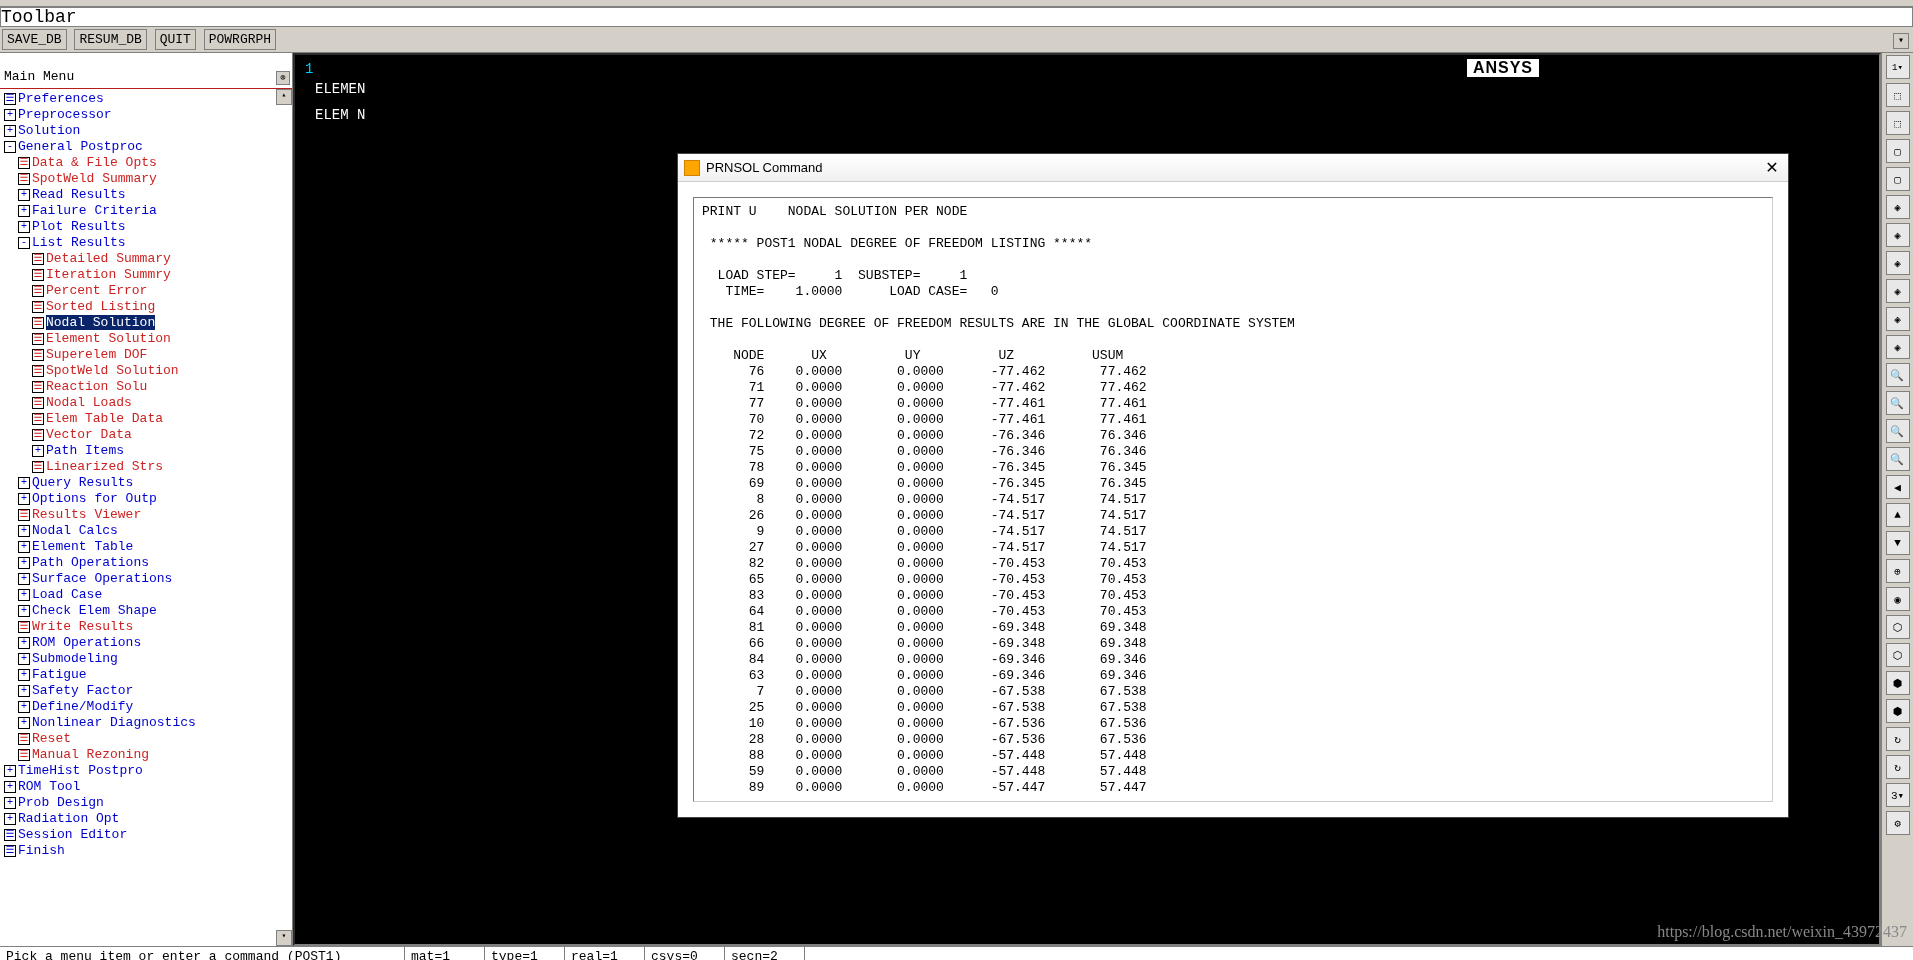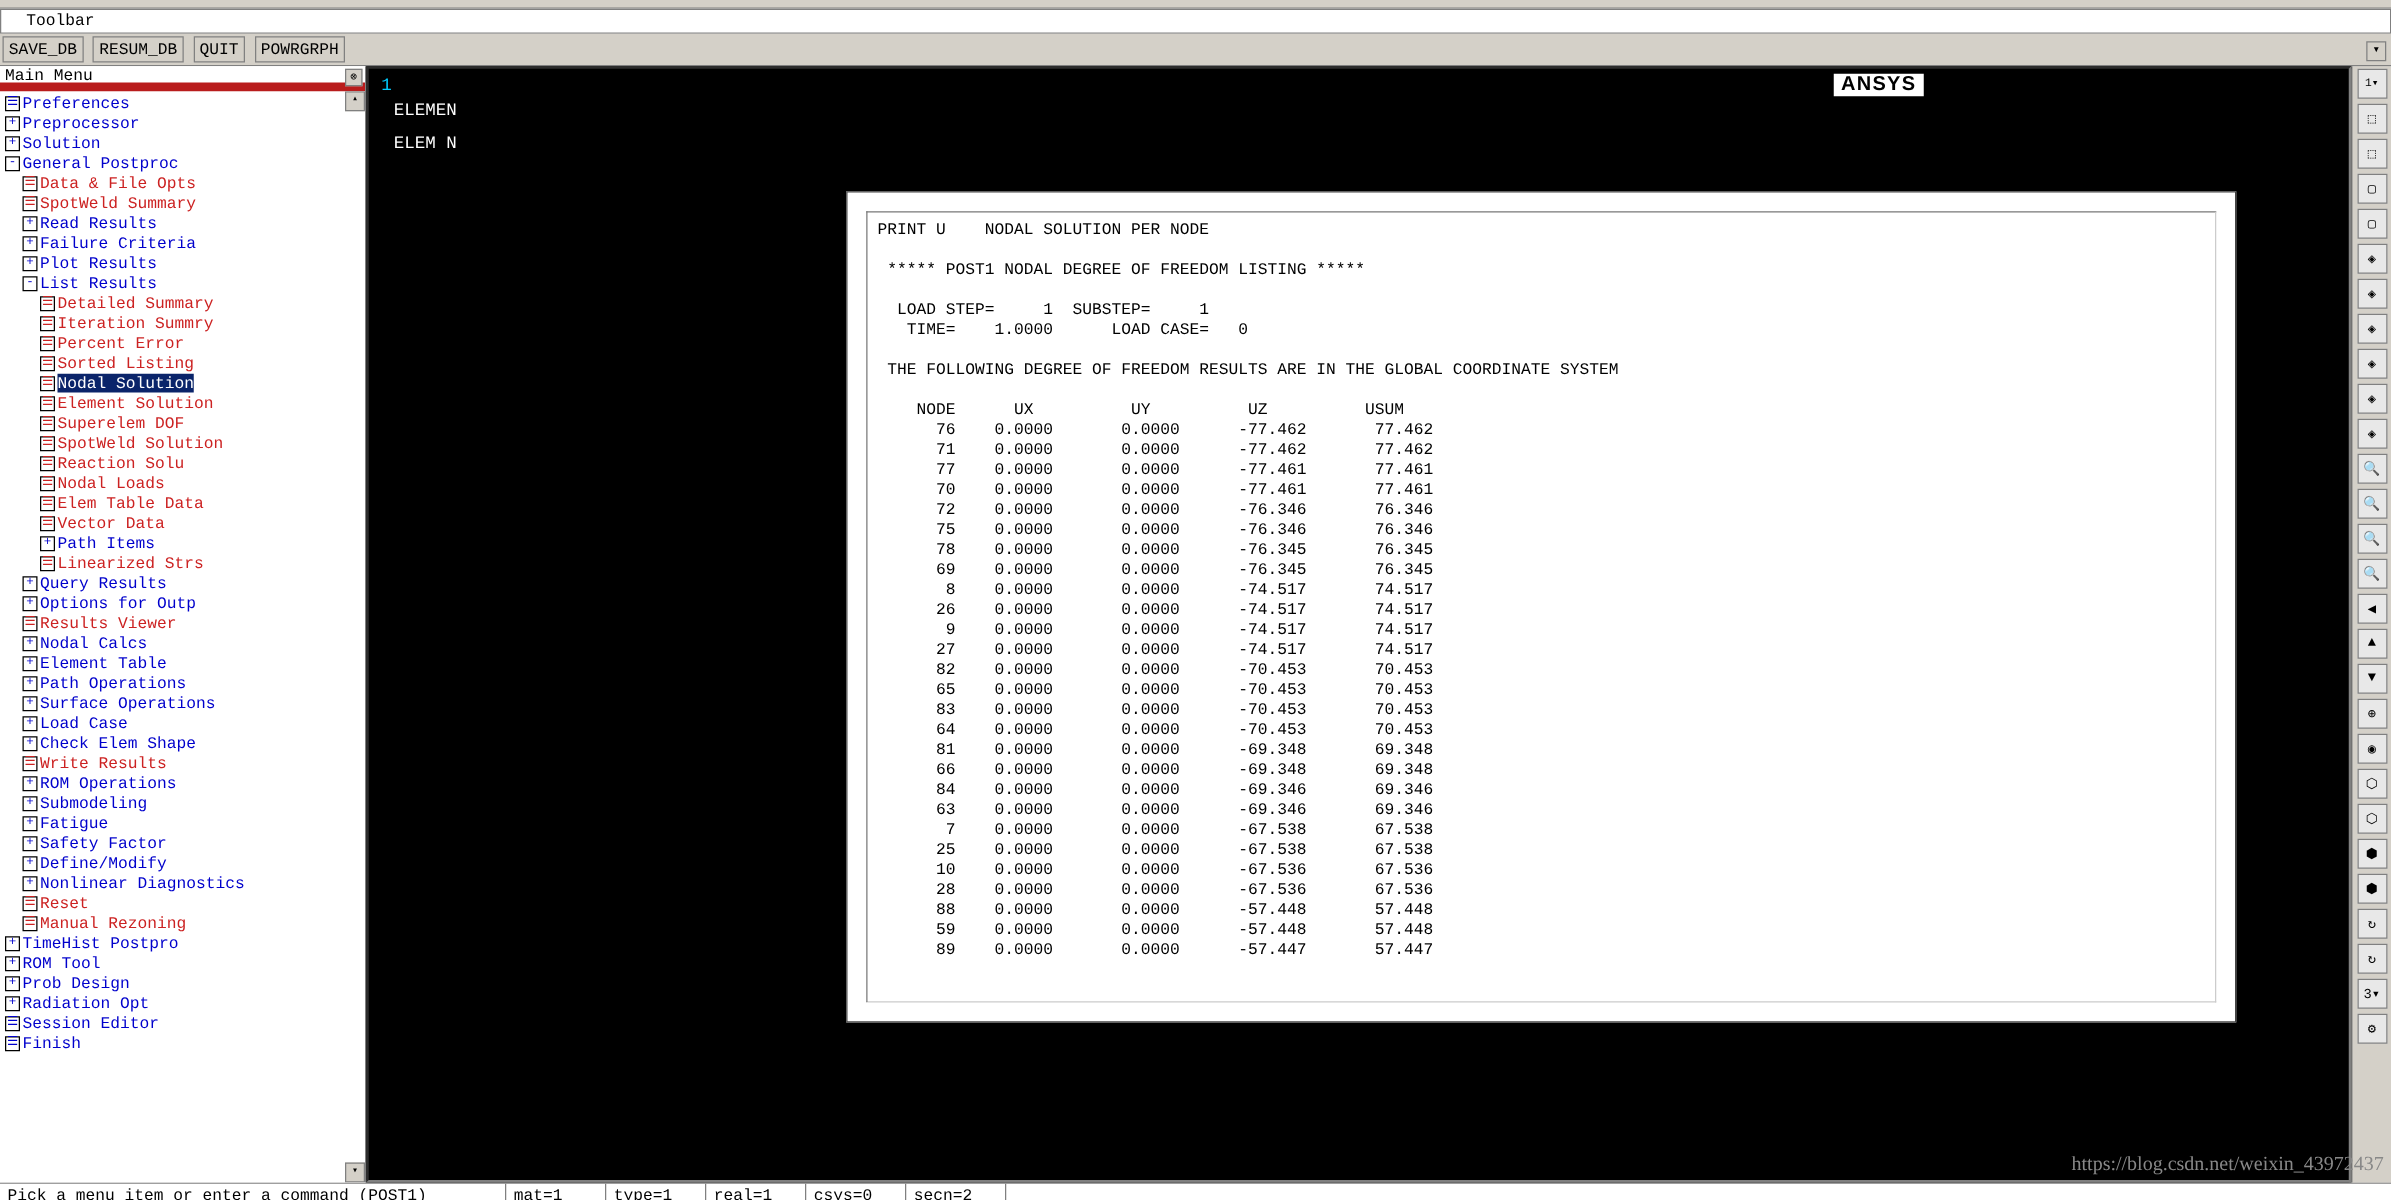"Toolbar" .toolbar-label { font-size: 13px -> 18px; padding-left: 20px -> 0 }
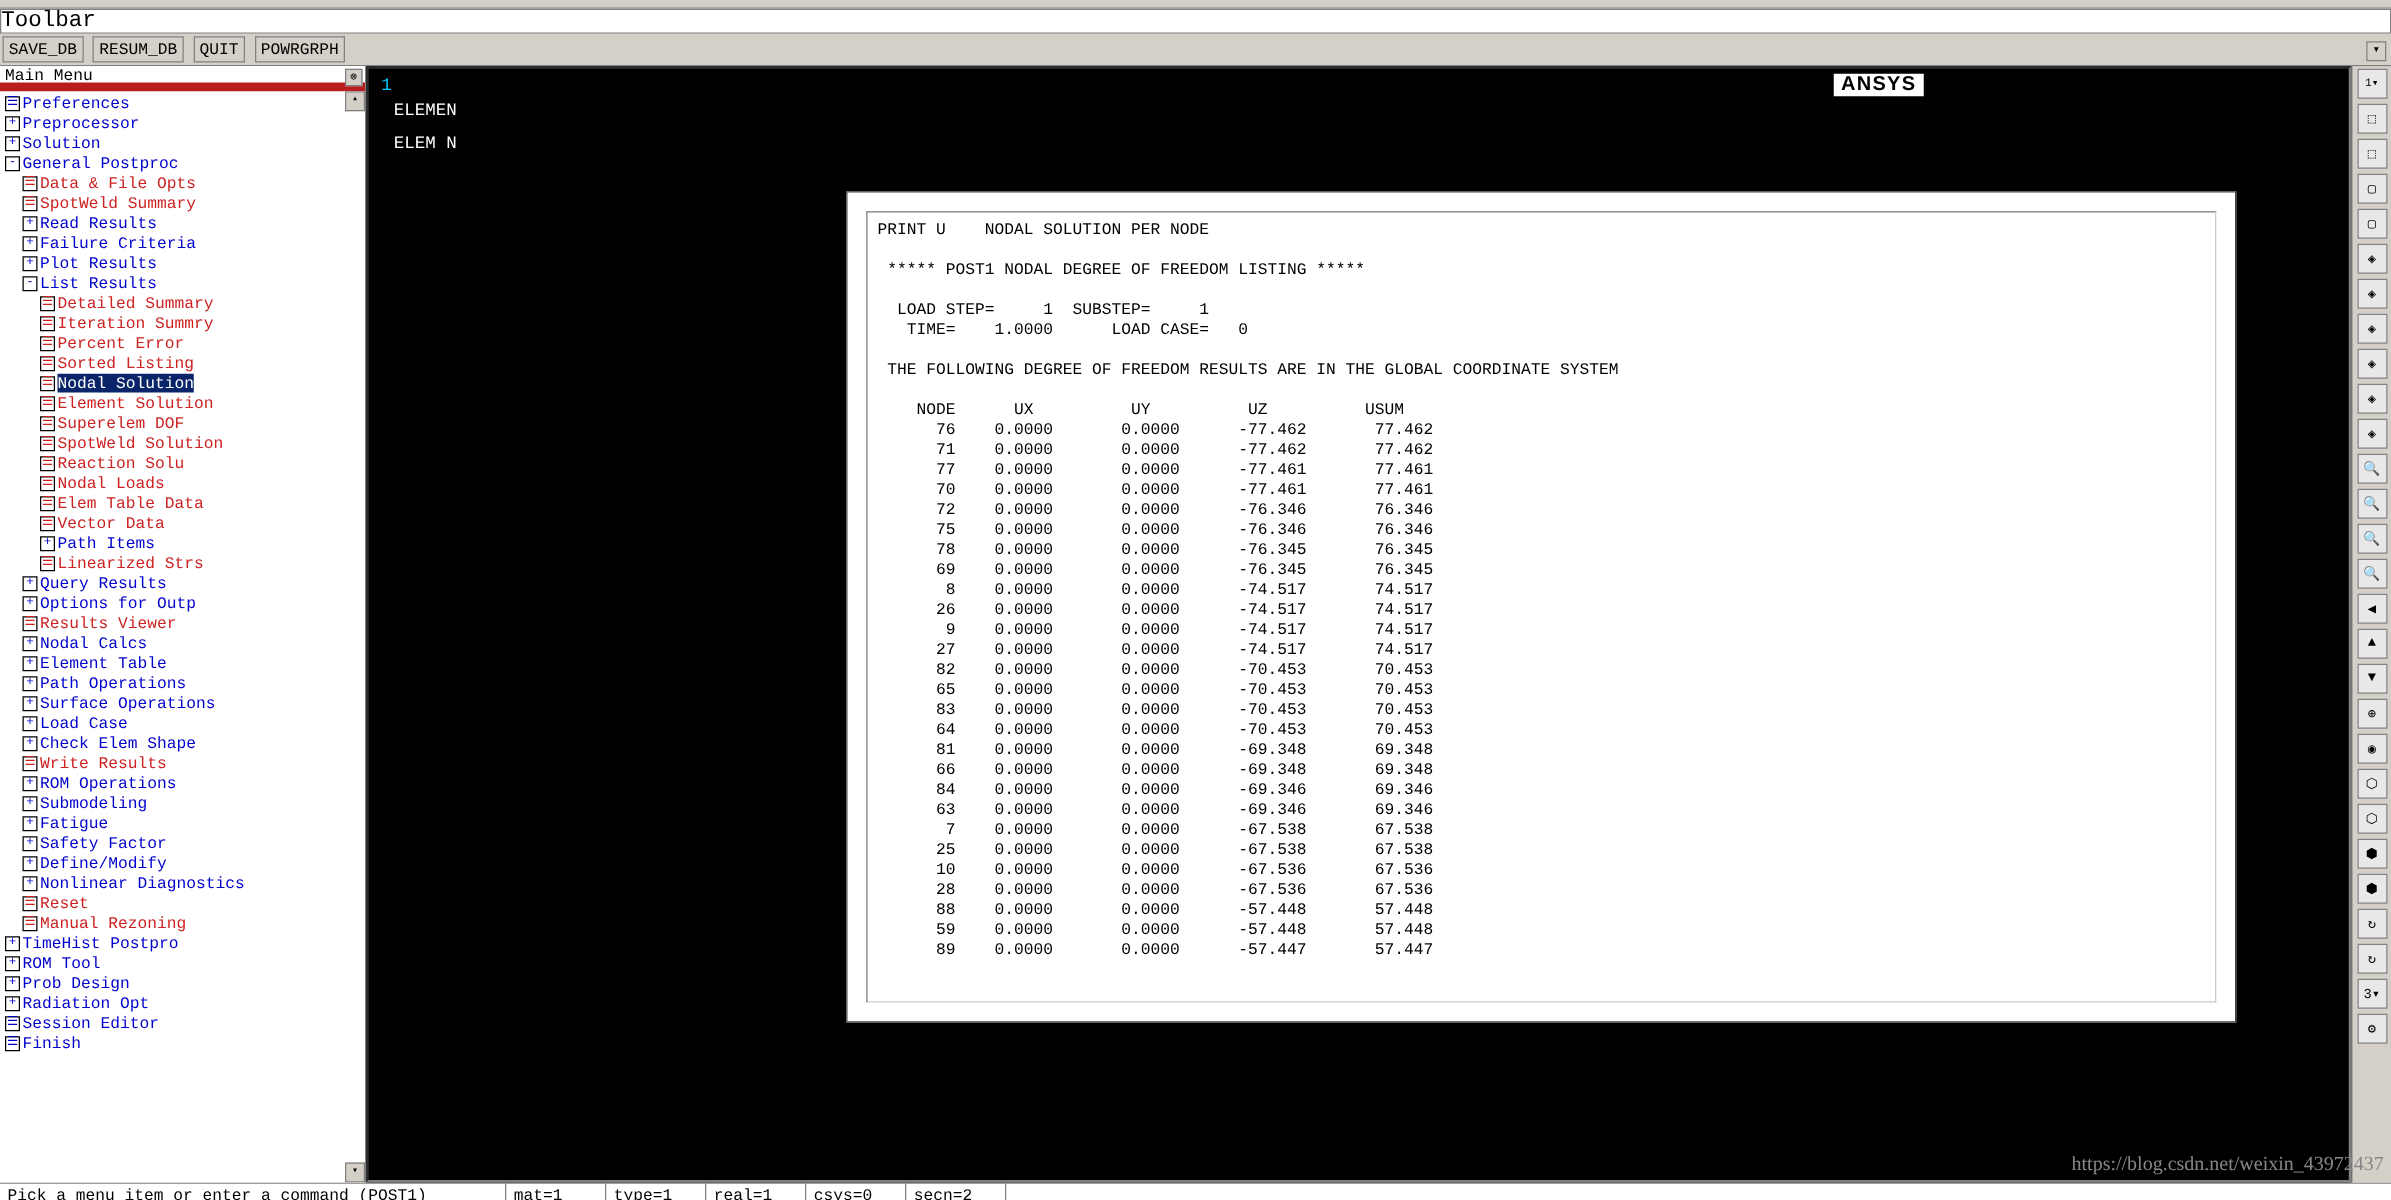"Main Menu" .main-menu-hdr { border-bottom: 7px solid #b91c1c -> 1px solid #b91c1c; margin-top: none -> 16px }
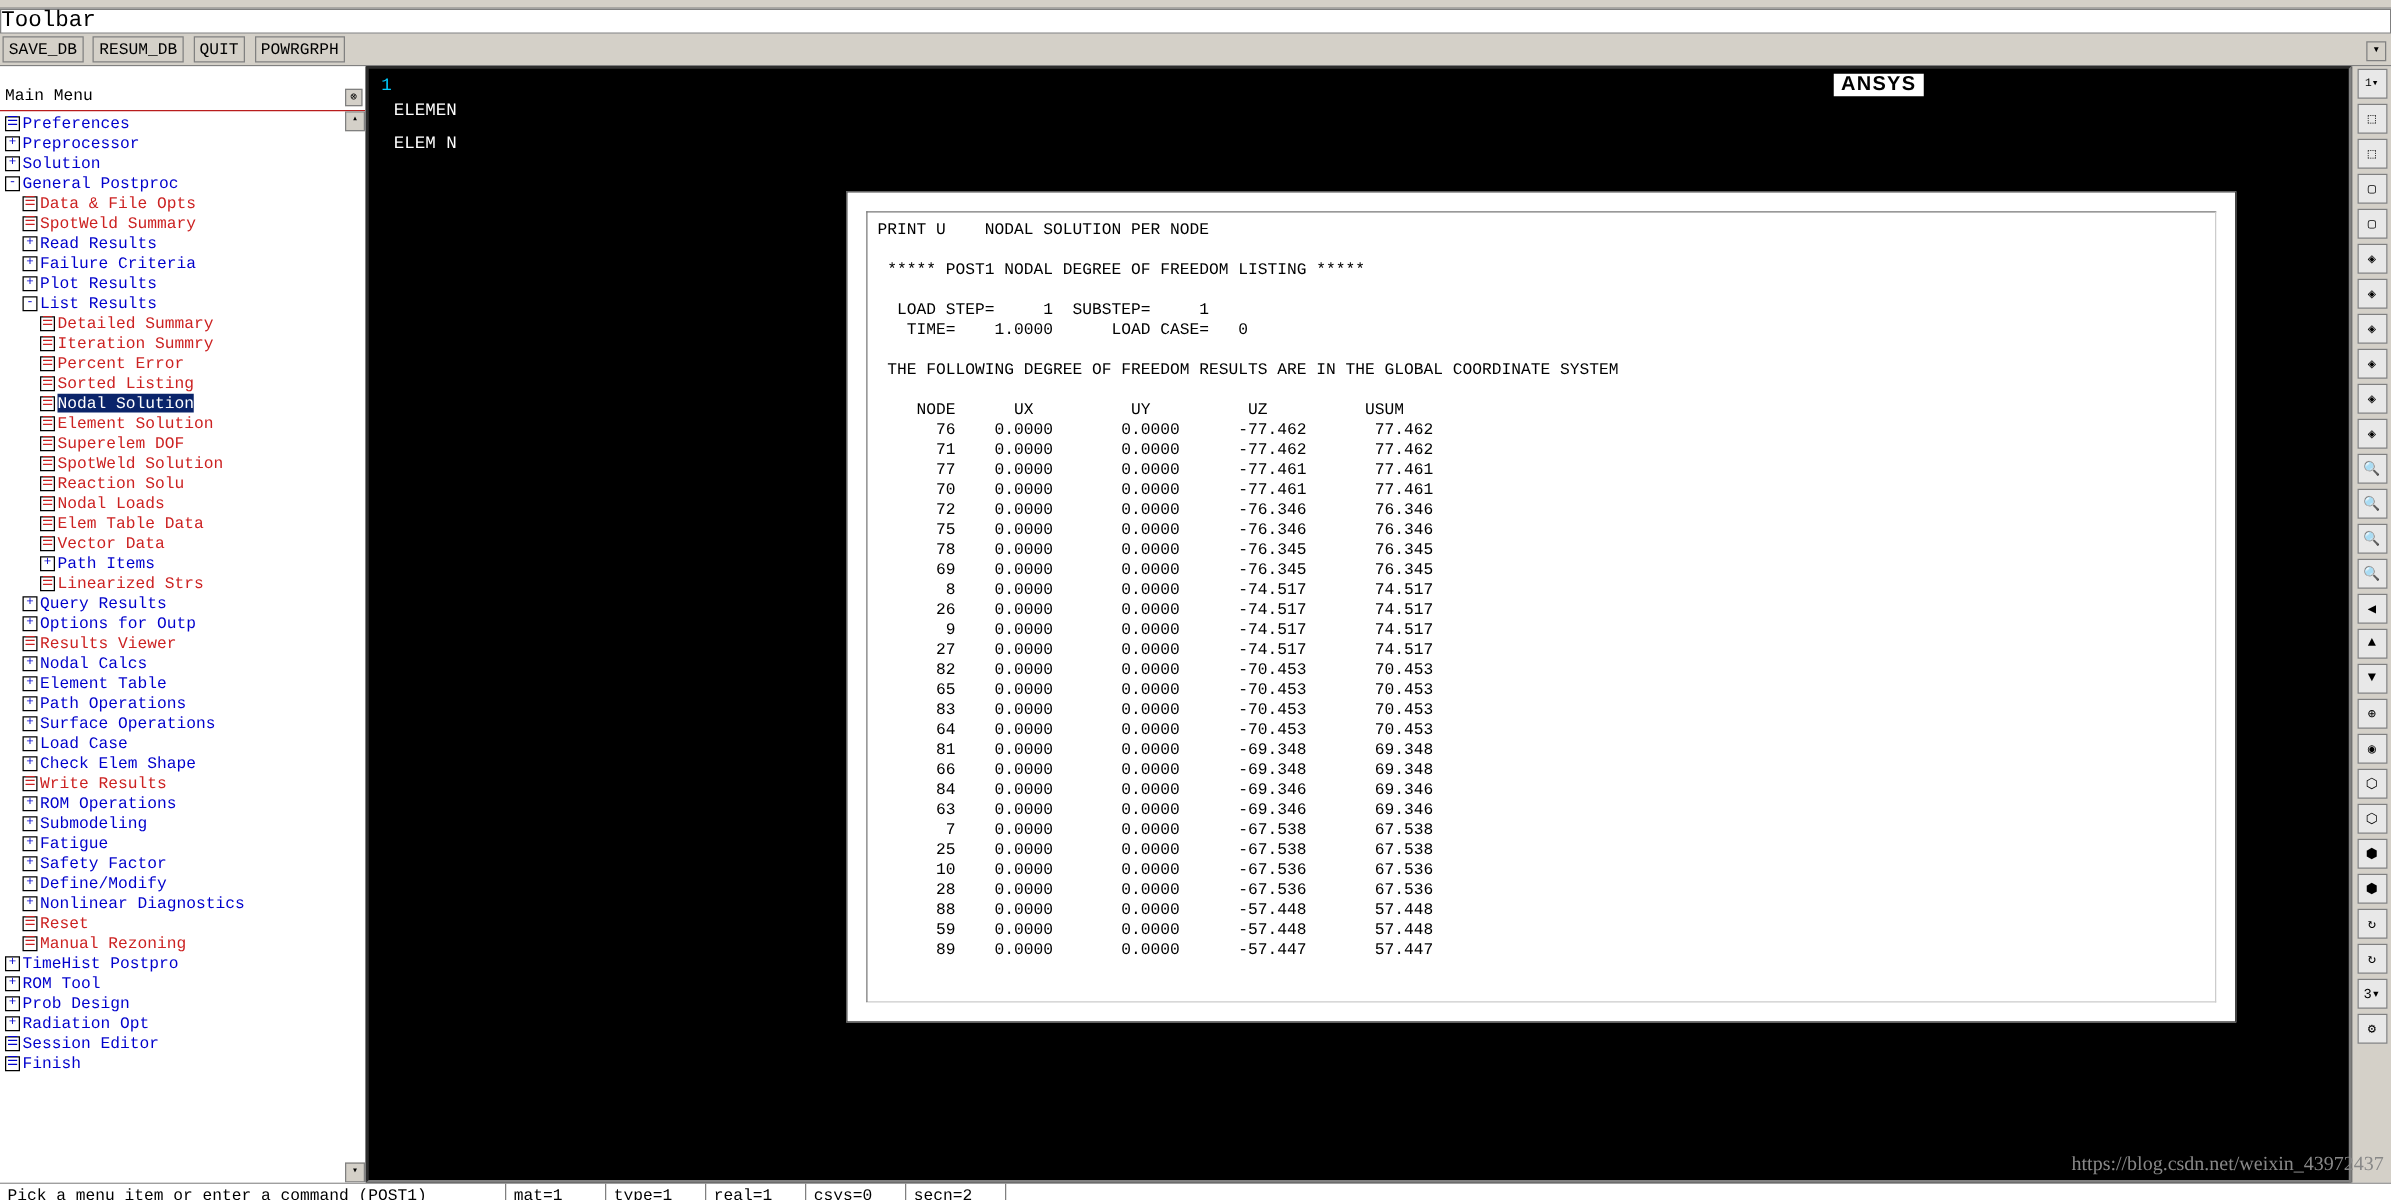"PRNSOL Command" div.prnsol-title { html: none -> <div> <div></div> <span>PRNSOL Command</span> <div>✕</div> </div> }
